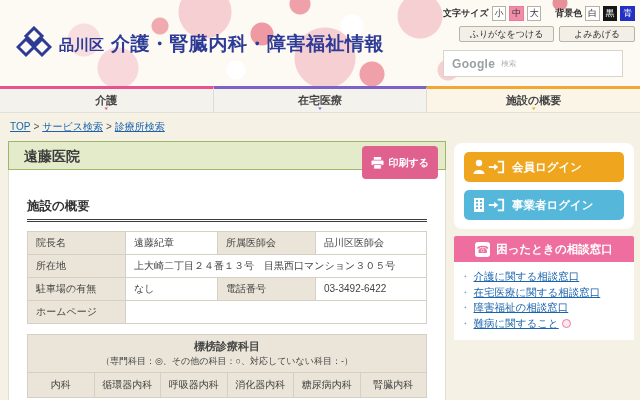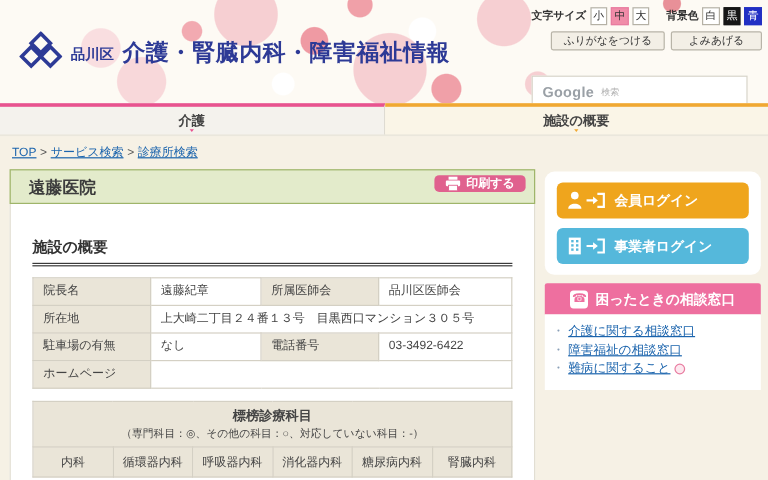"品川区" .logo .ward { font-size: 12px -> 15px }
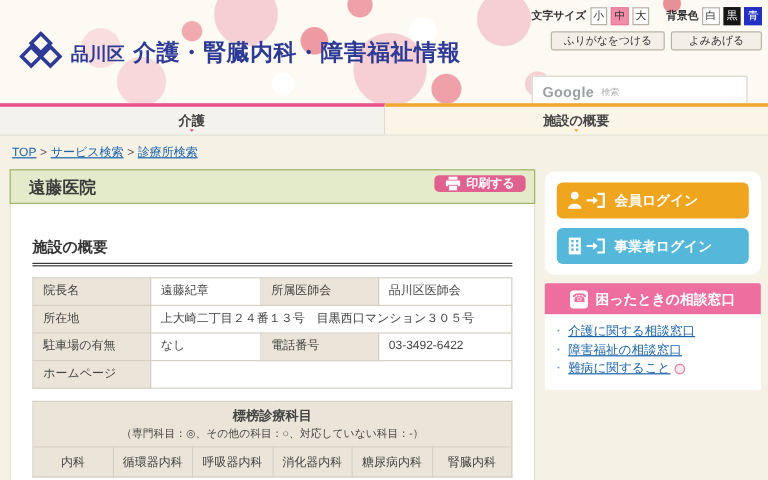"Google" .google-box { margin-top: 21px -> 8px }
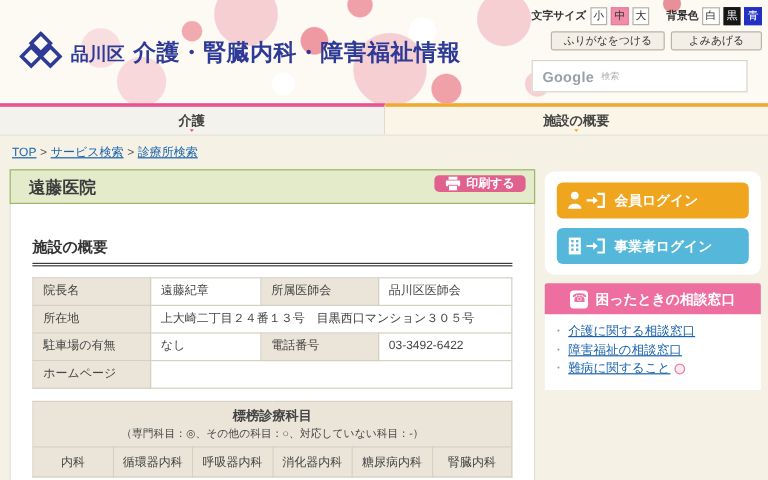"在宅医療" div.tab { html: none -> <div> <span>在宅医療</span> <span>▼</span> </div> }
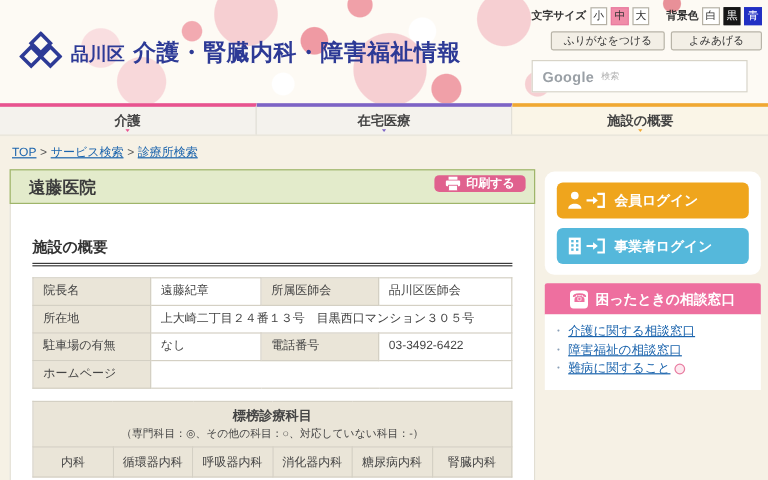"印刷する" .print-btn { height: 14px -> 33px }
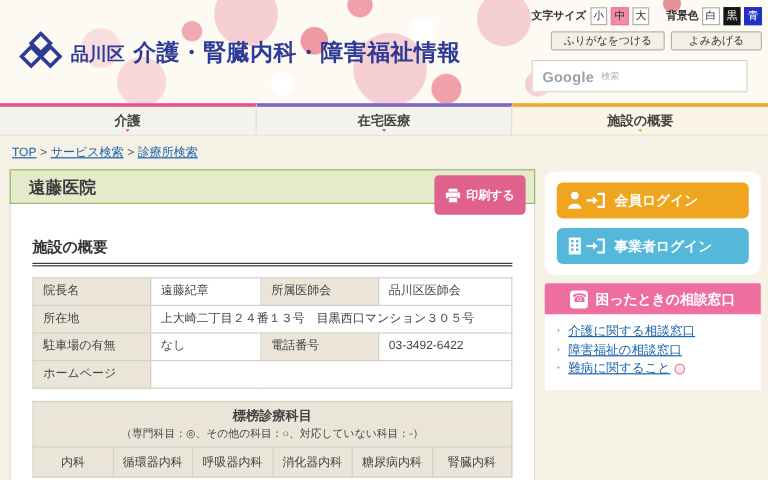"・ 在宅医療に関する相談窓口" div.consult-link { html: none -> <div><span>・</span><a>在宅医療に関する相談窓口</a></div> }
